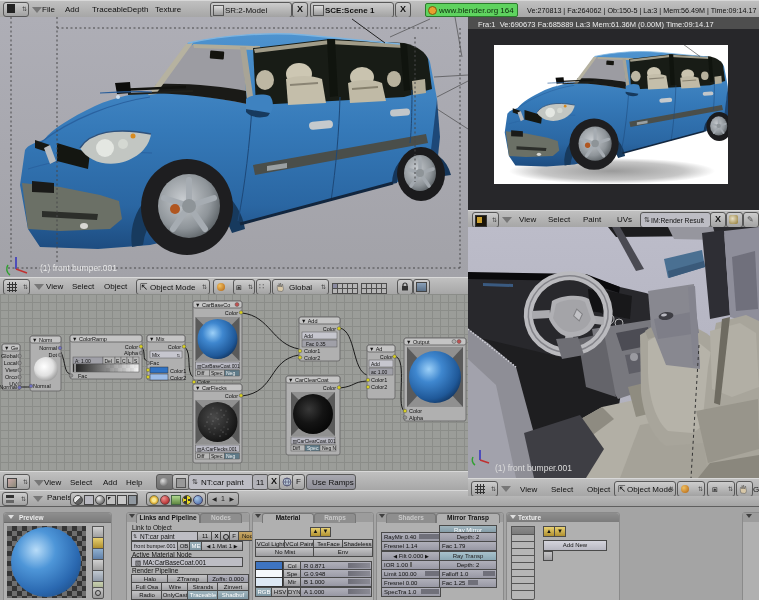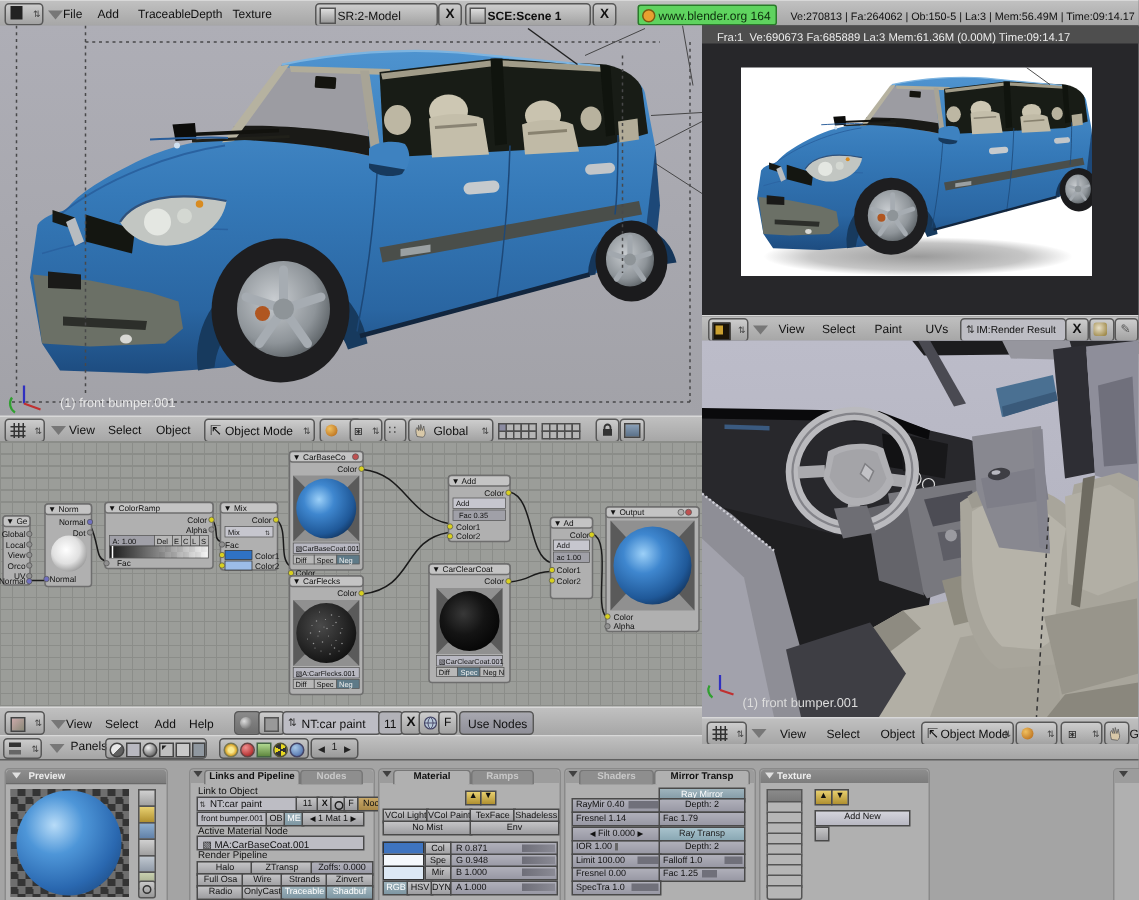"Use Nodes" span.ddtxt { text: Nodes -> Ramps }
